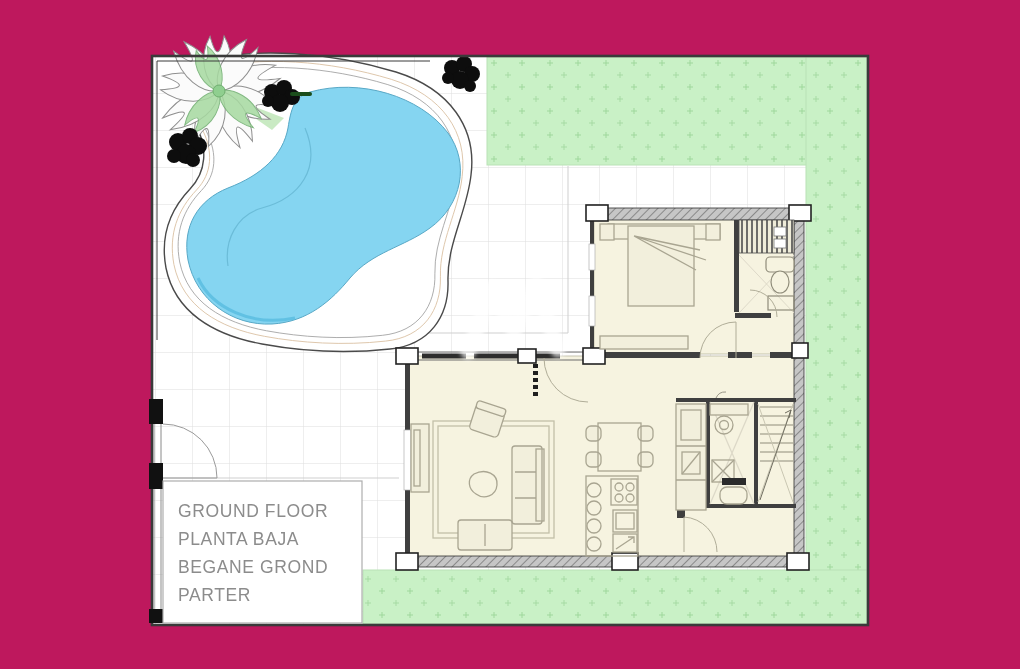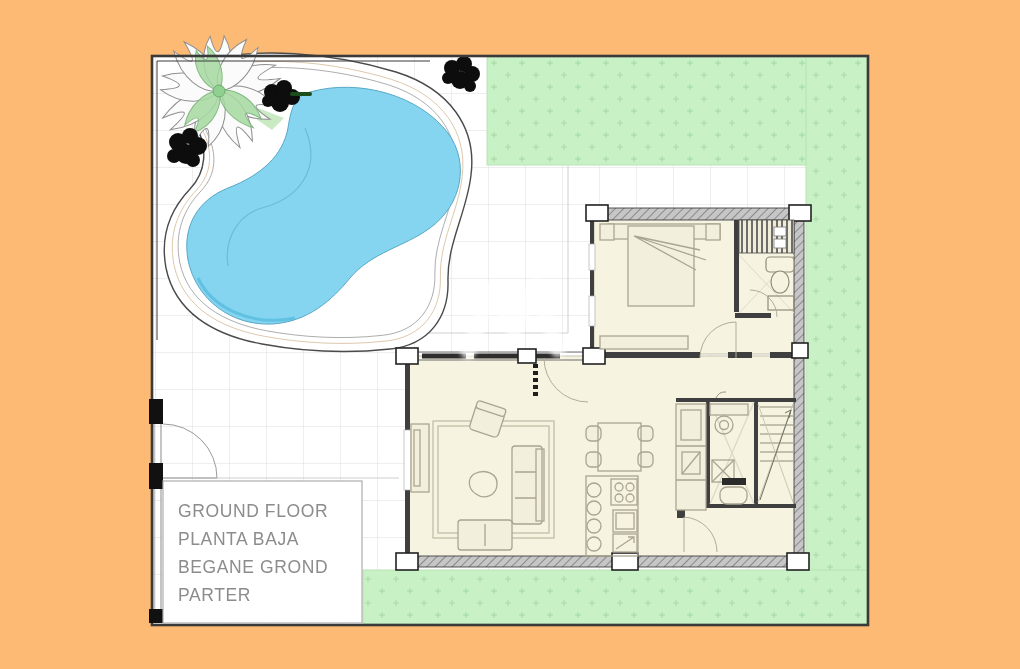"GROUND FLOOR" .canvas { background: #fdba74 -> #be185d }
